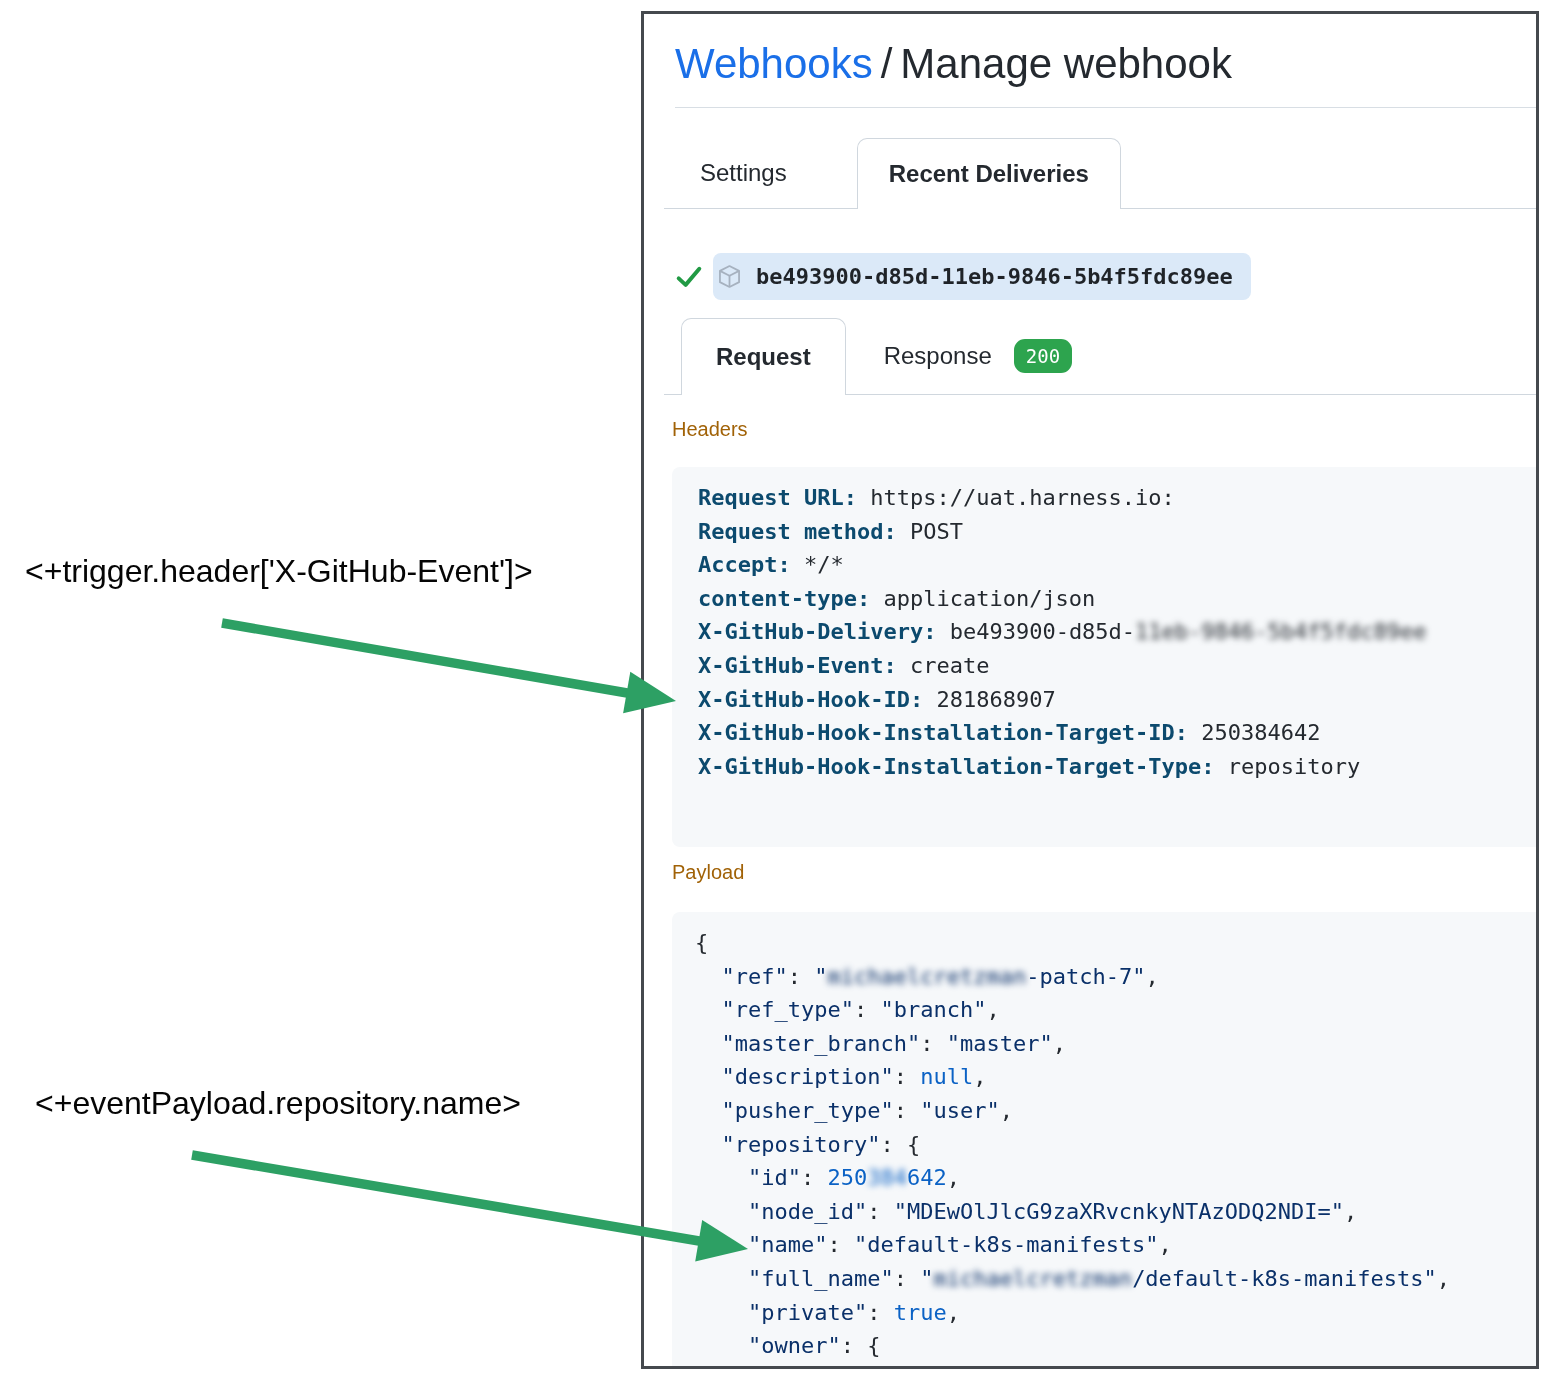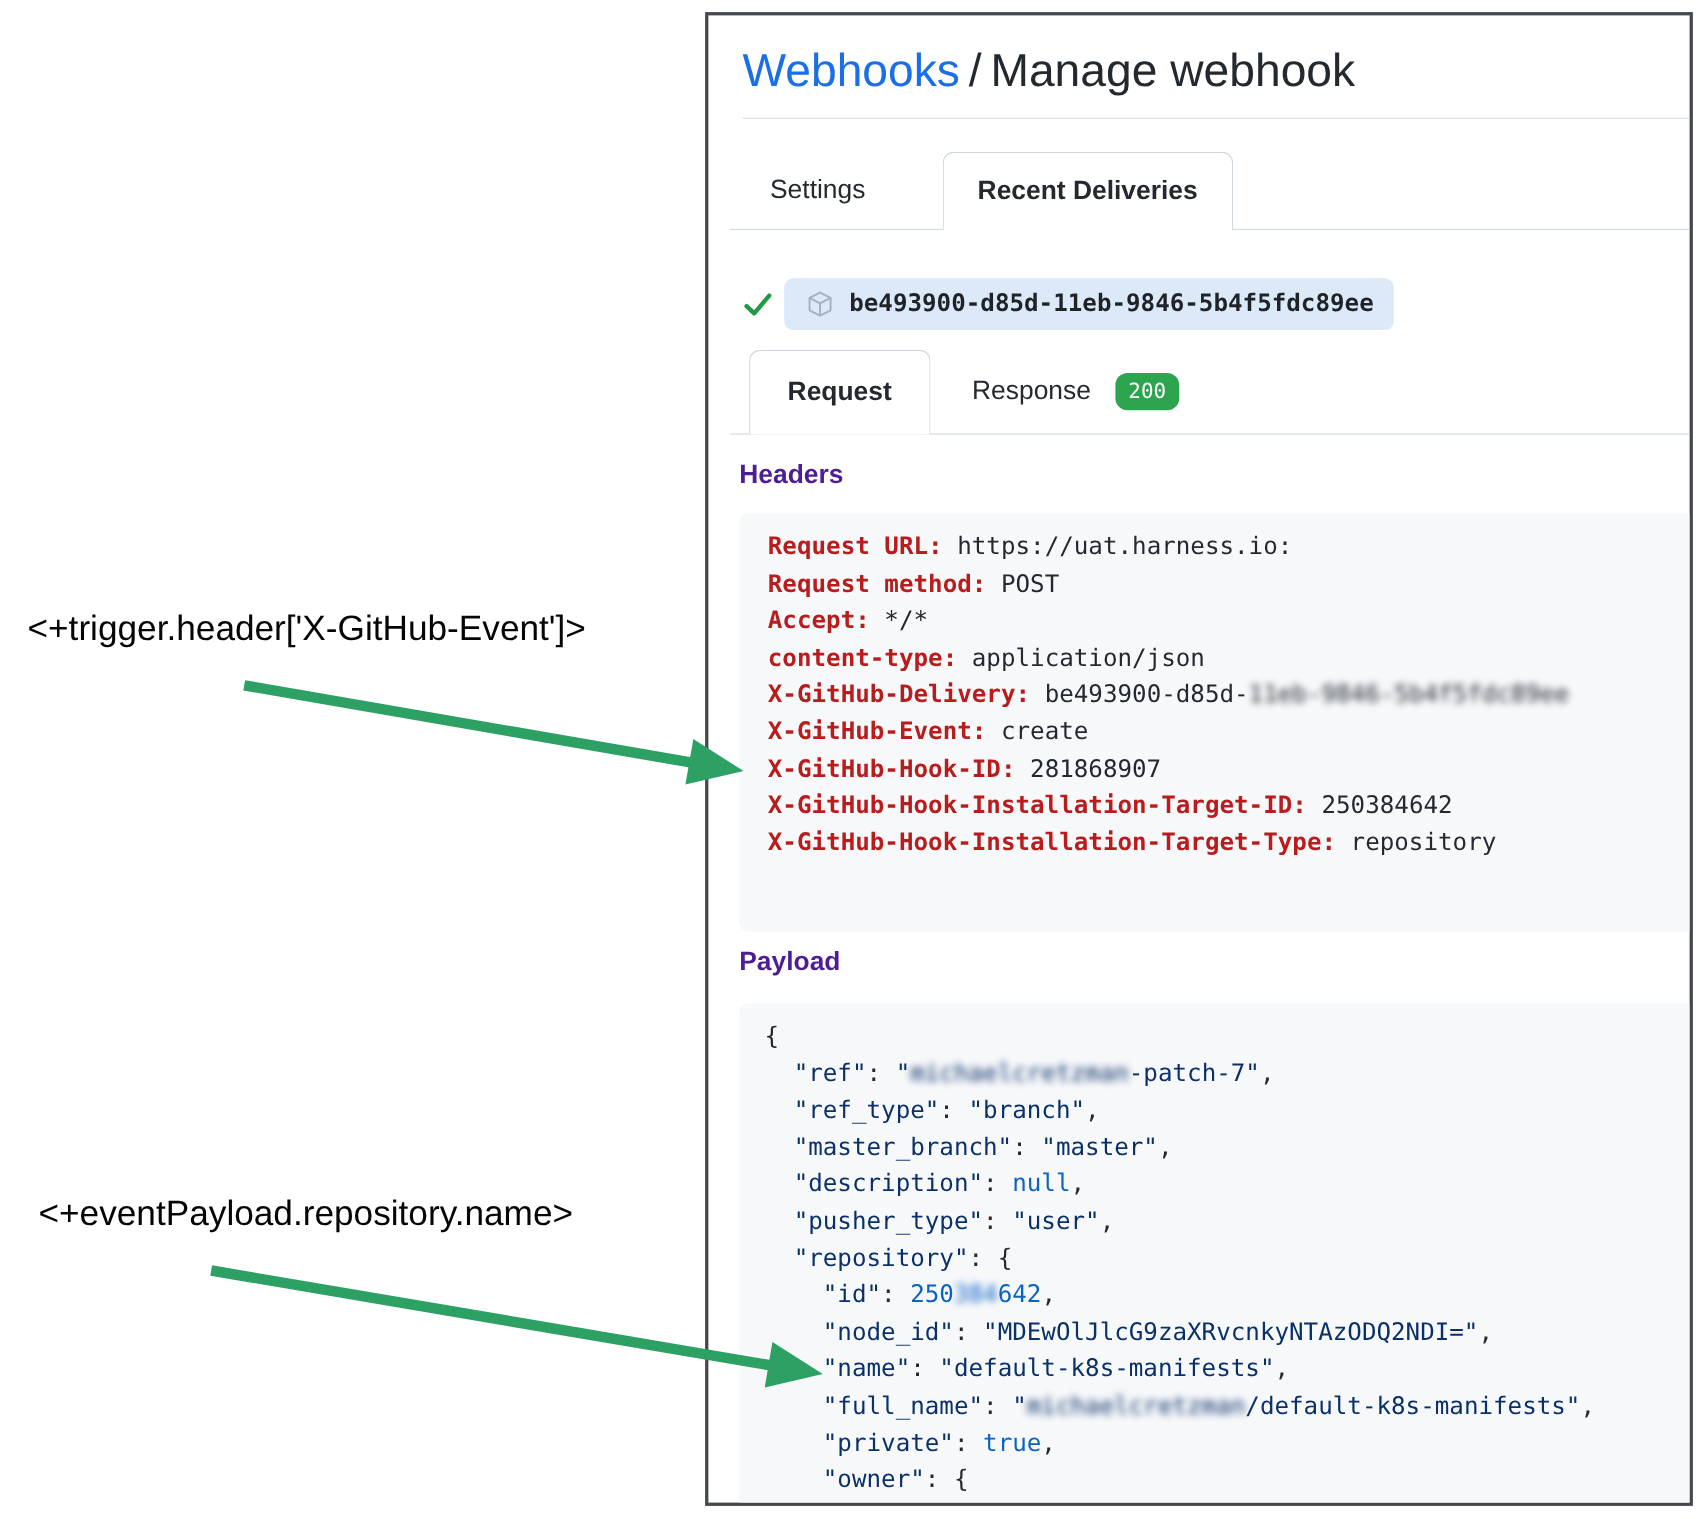"be493900-d85d-11eb-9846-5b4f5fdc89ee" .delivery-pill { padding: 0 18px 0 19px -> 0 18px 0 3px }
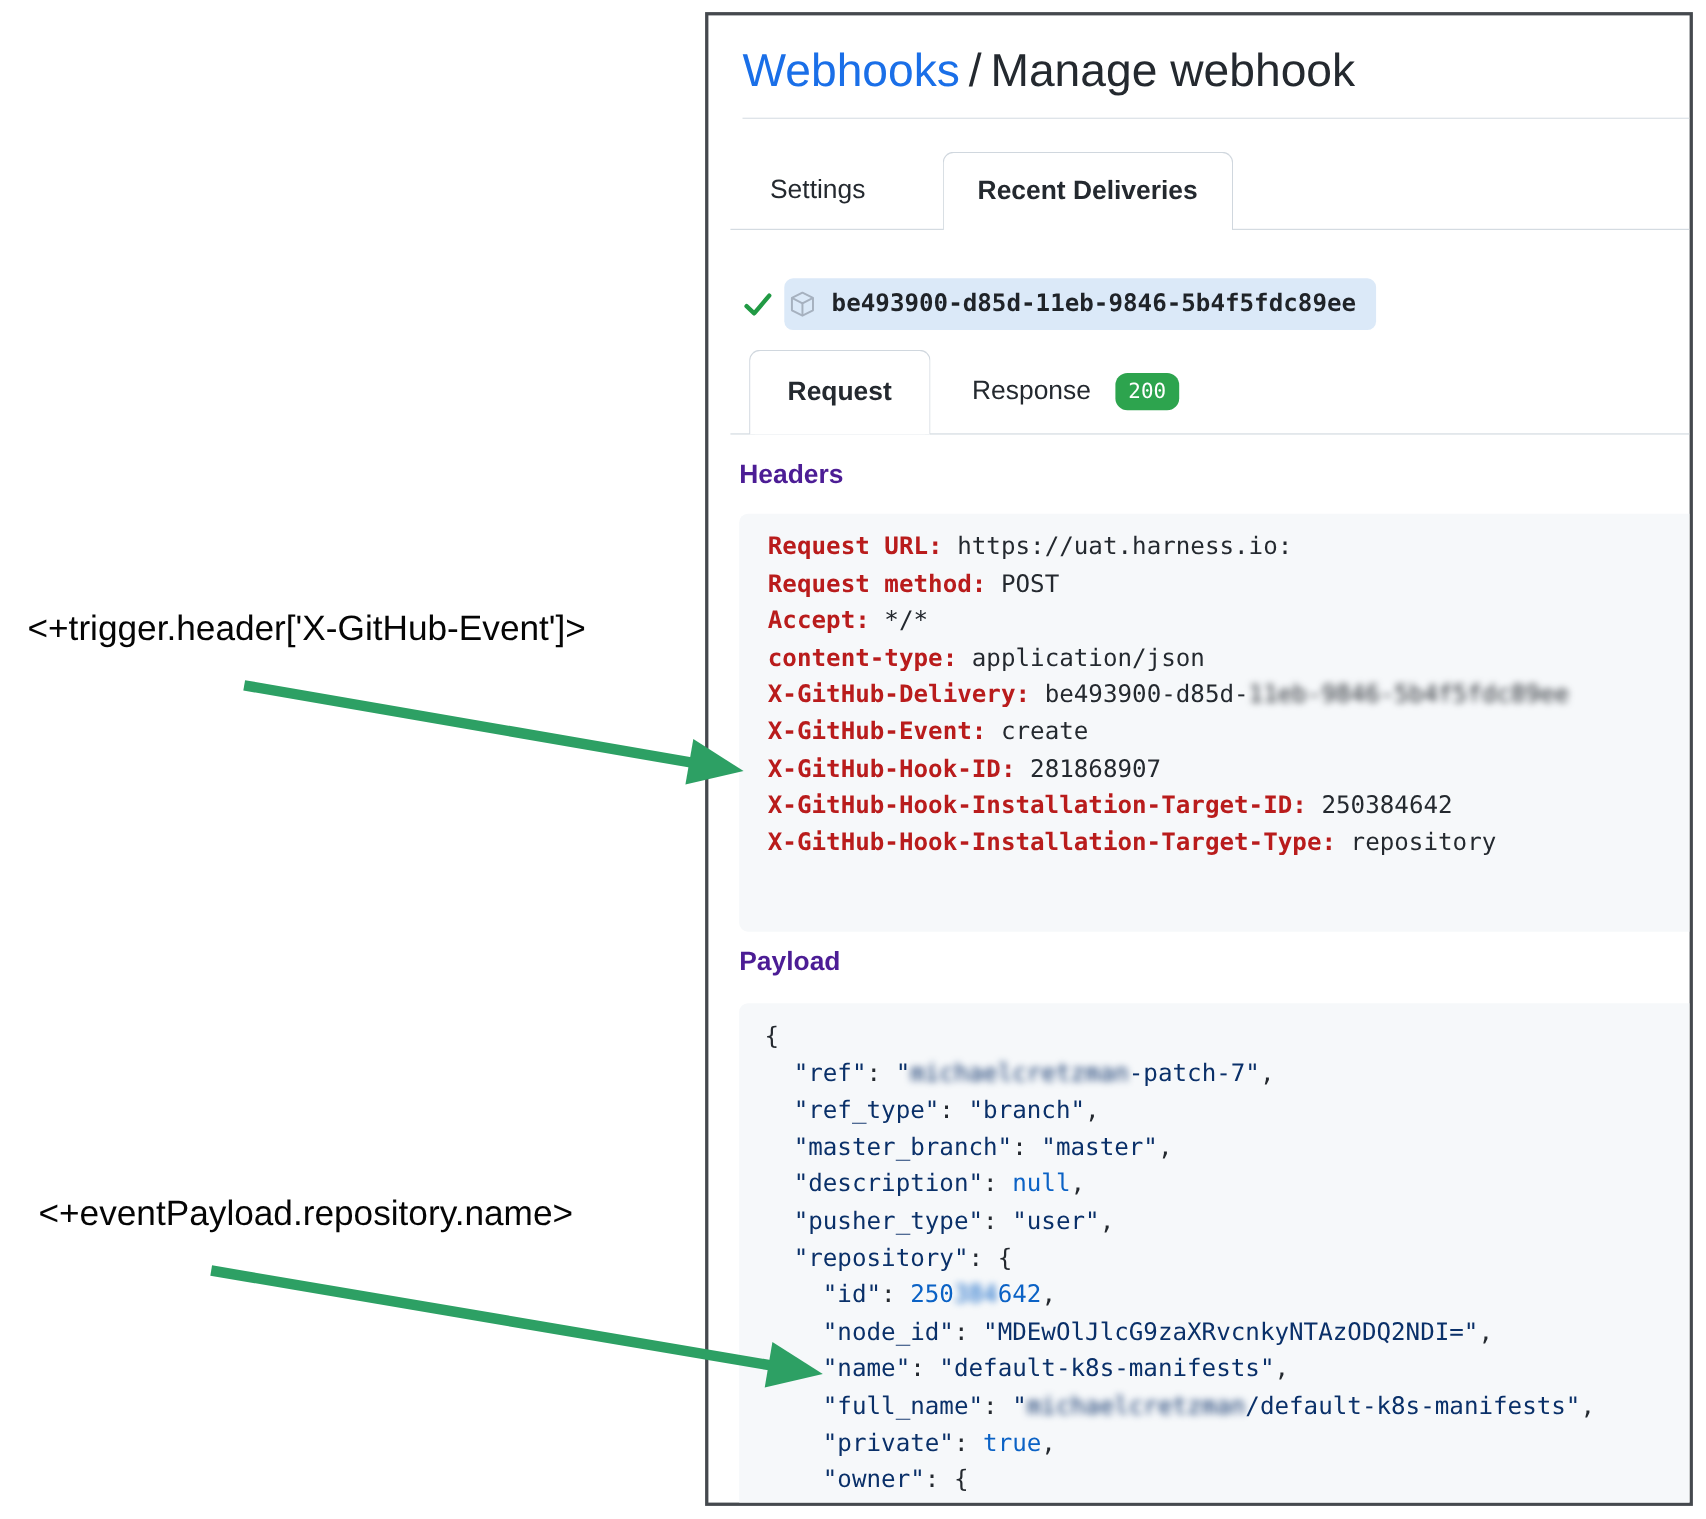"Headers" .sec-h { color: #4c1d95 -> #a16207; font-size: 24px -> 20px; font-weight: 700 -> 400 }
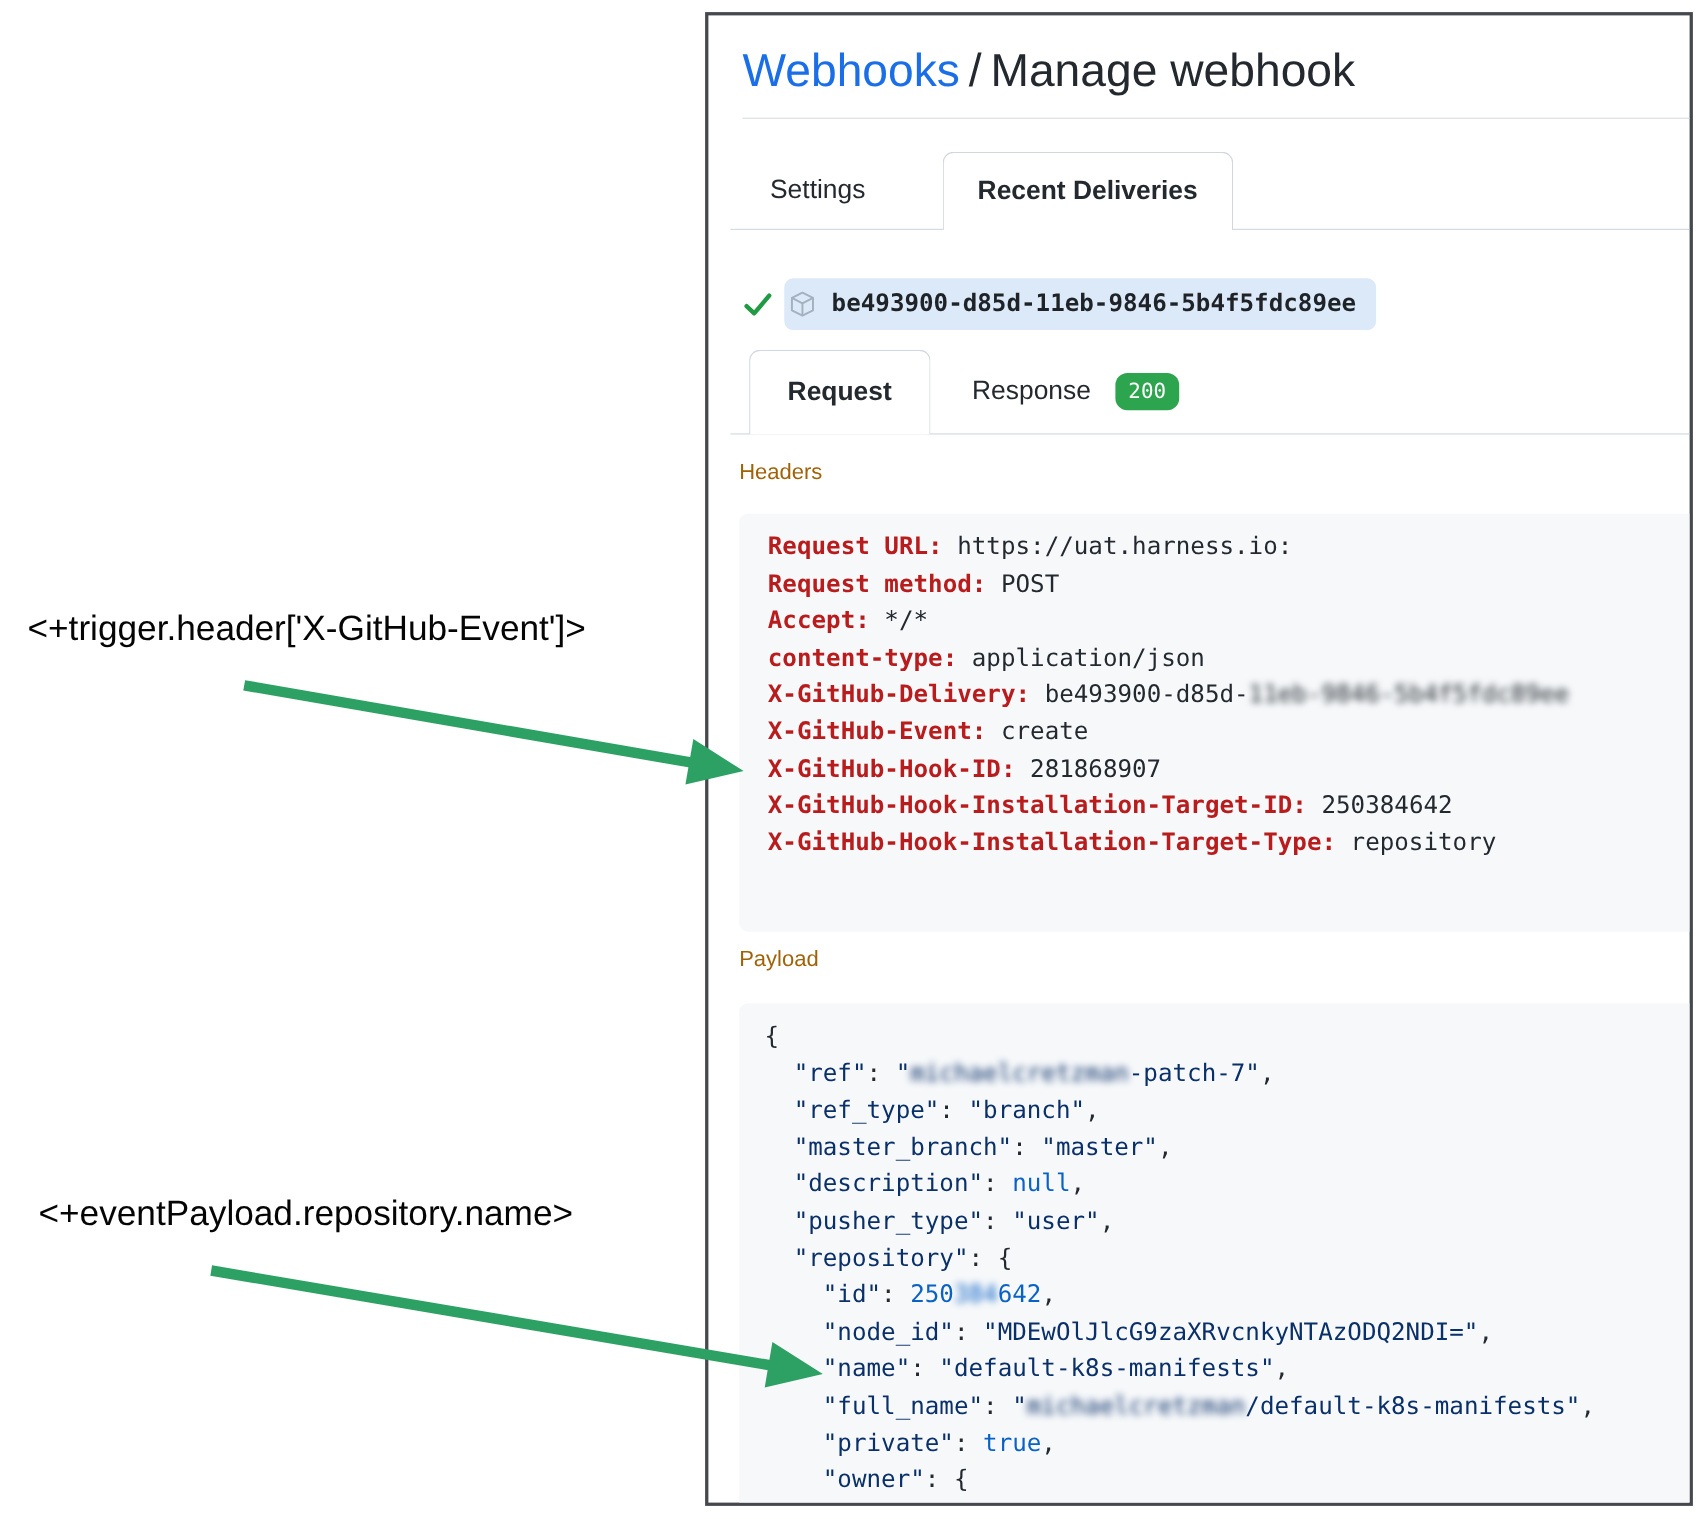"Request URL:" .code-key { color: #b91c1c -> #0c4a6e }
